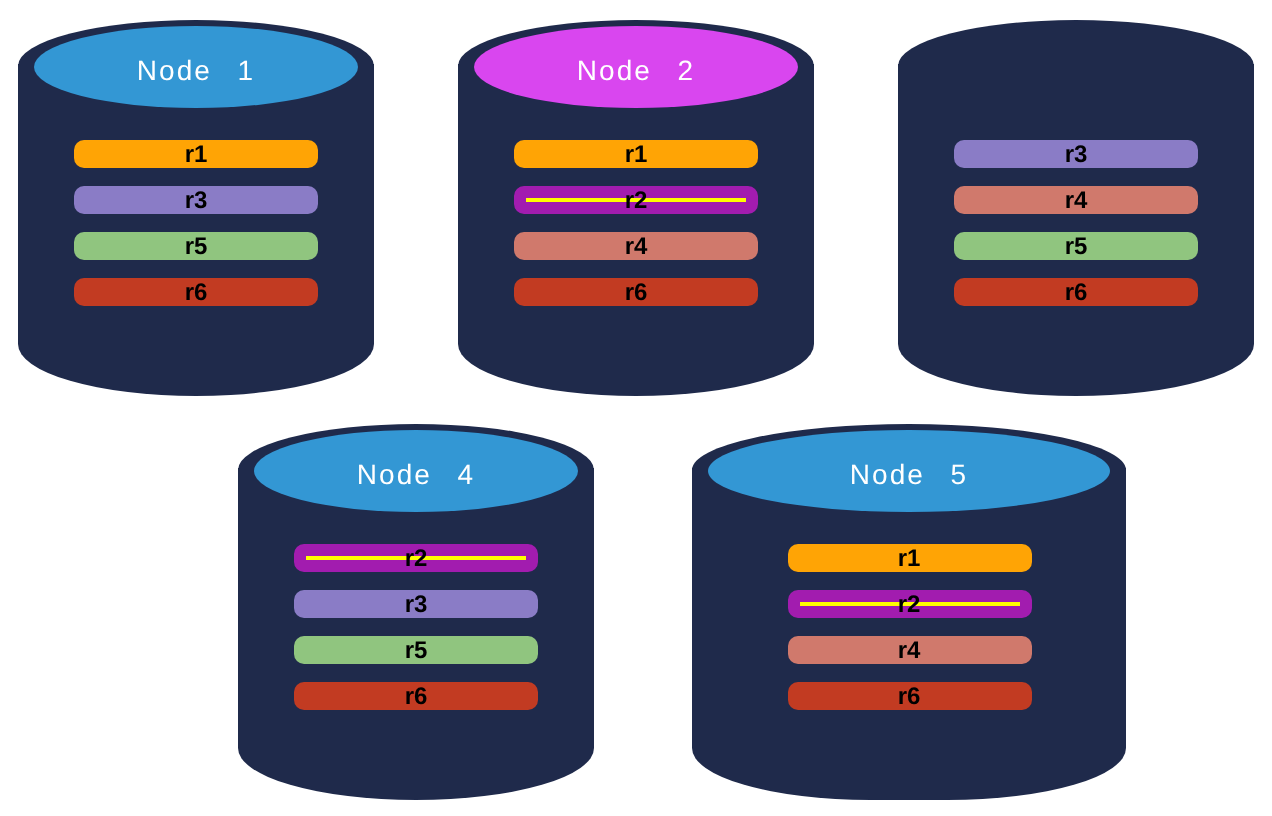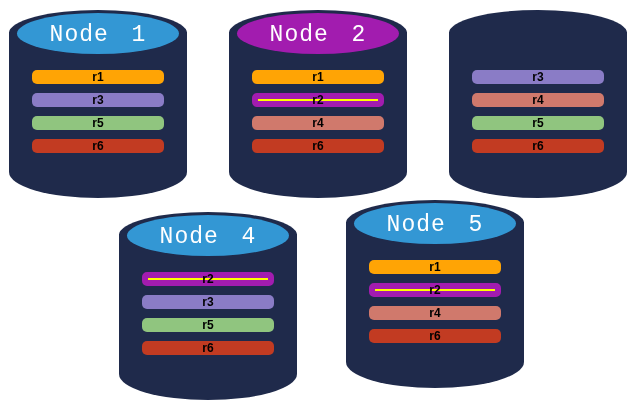"Node 1" .cyl-cap .node-title { font-family: Liberation Mono, monospace -> none; font-size: 23px -> 14px }
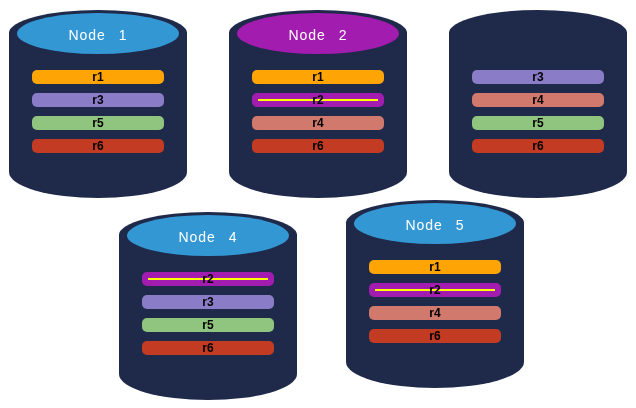"Node 2" div.cyl-cap { background: #a21caf -> #d946ef }
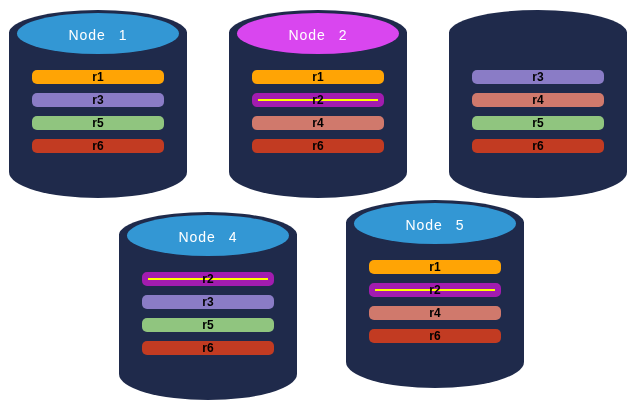"r1" .bar { width: 132px -> 122px }
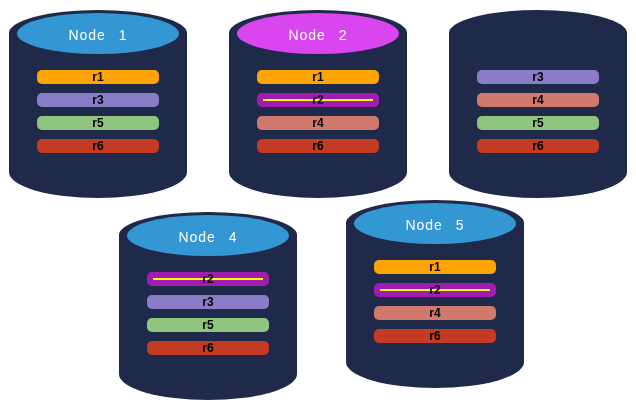"Node 5" div.cyl { padding-left: none -> 39px; top: 200px -> 212px }
